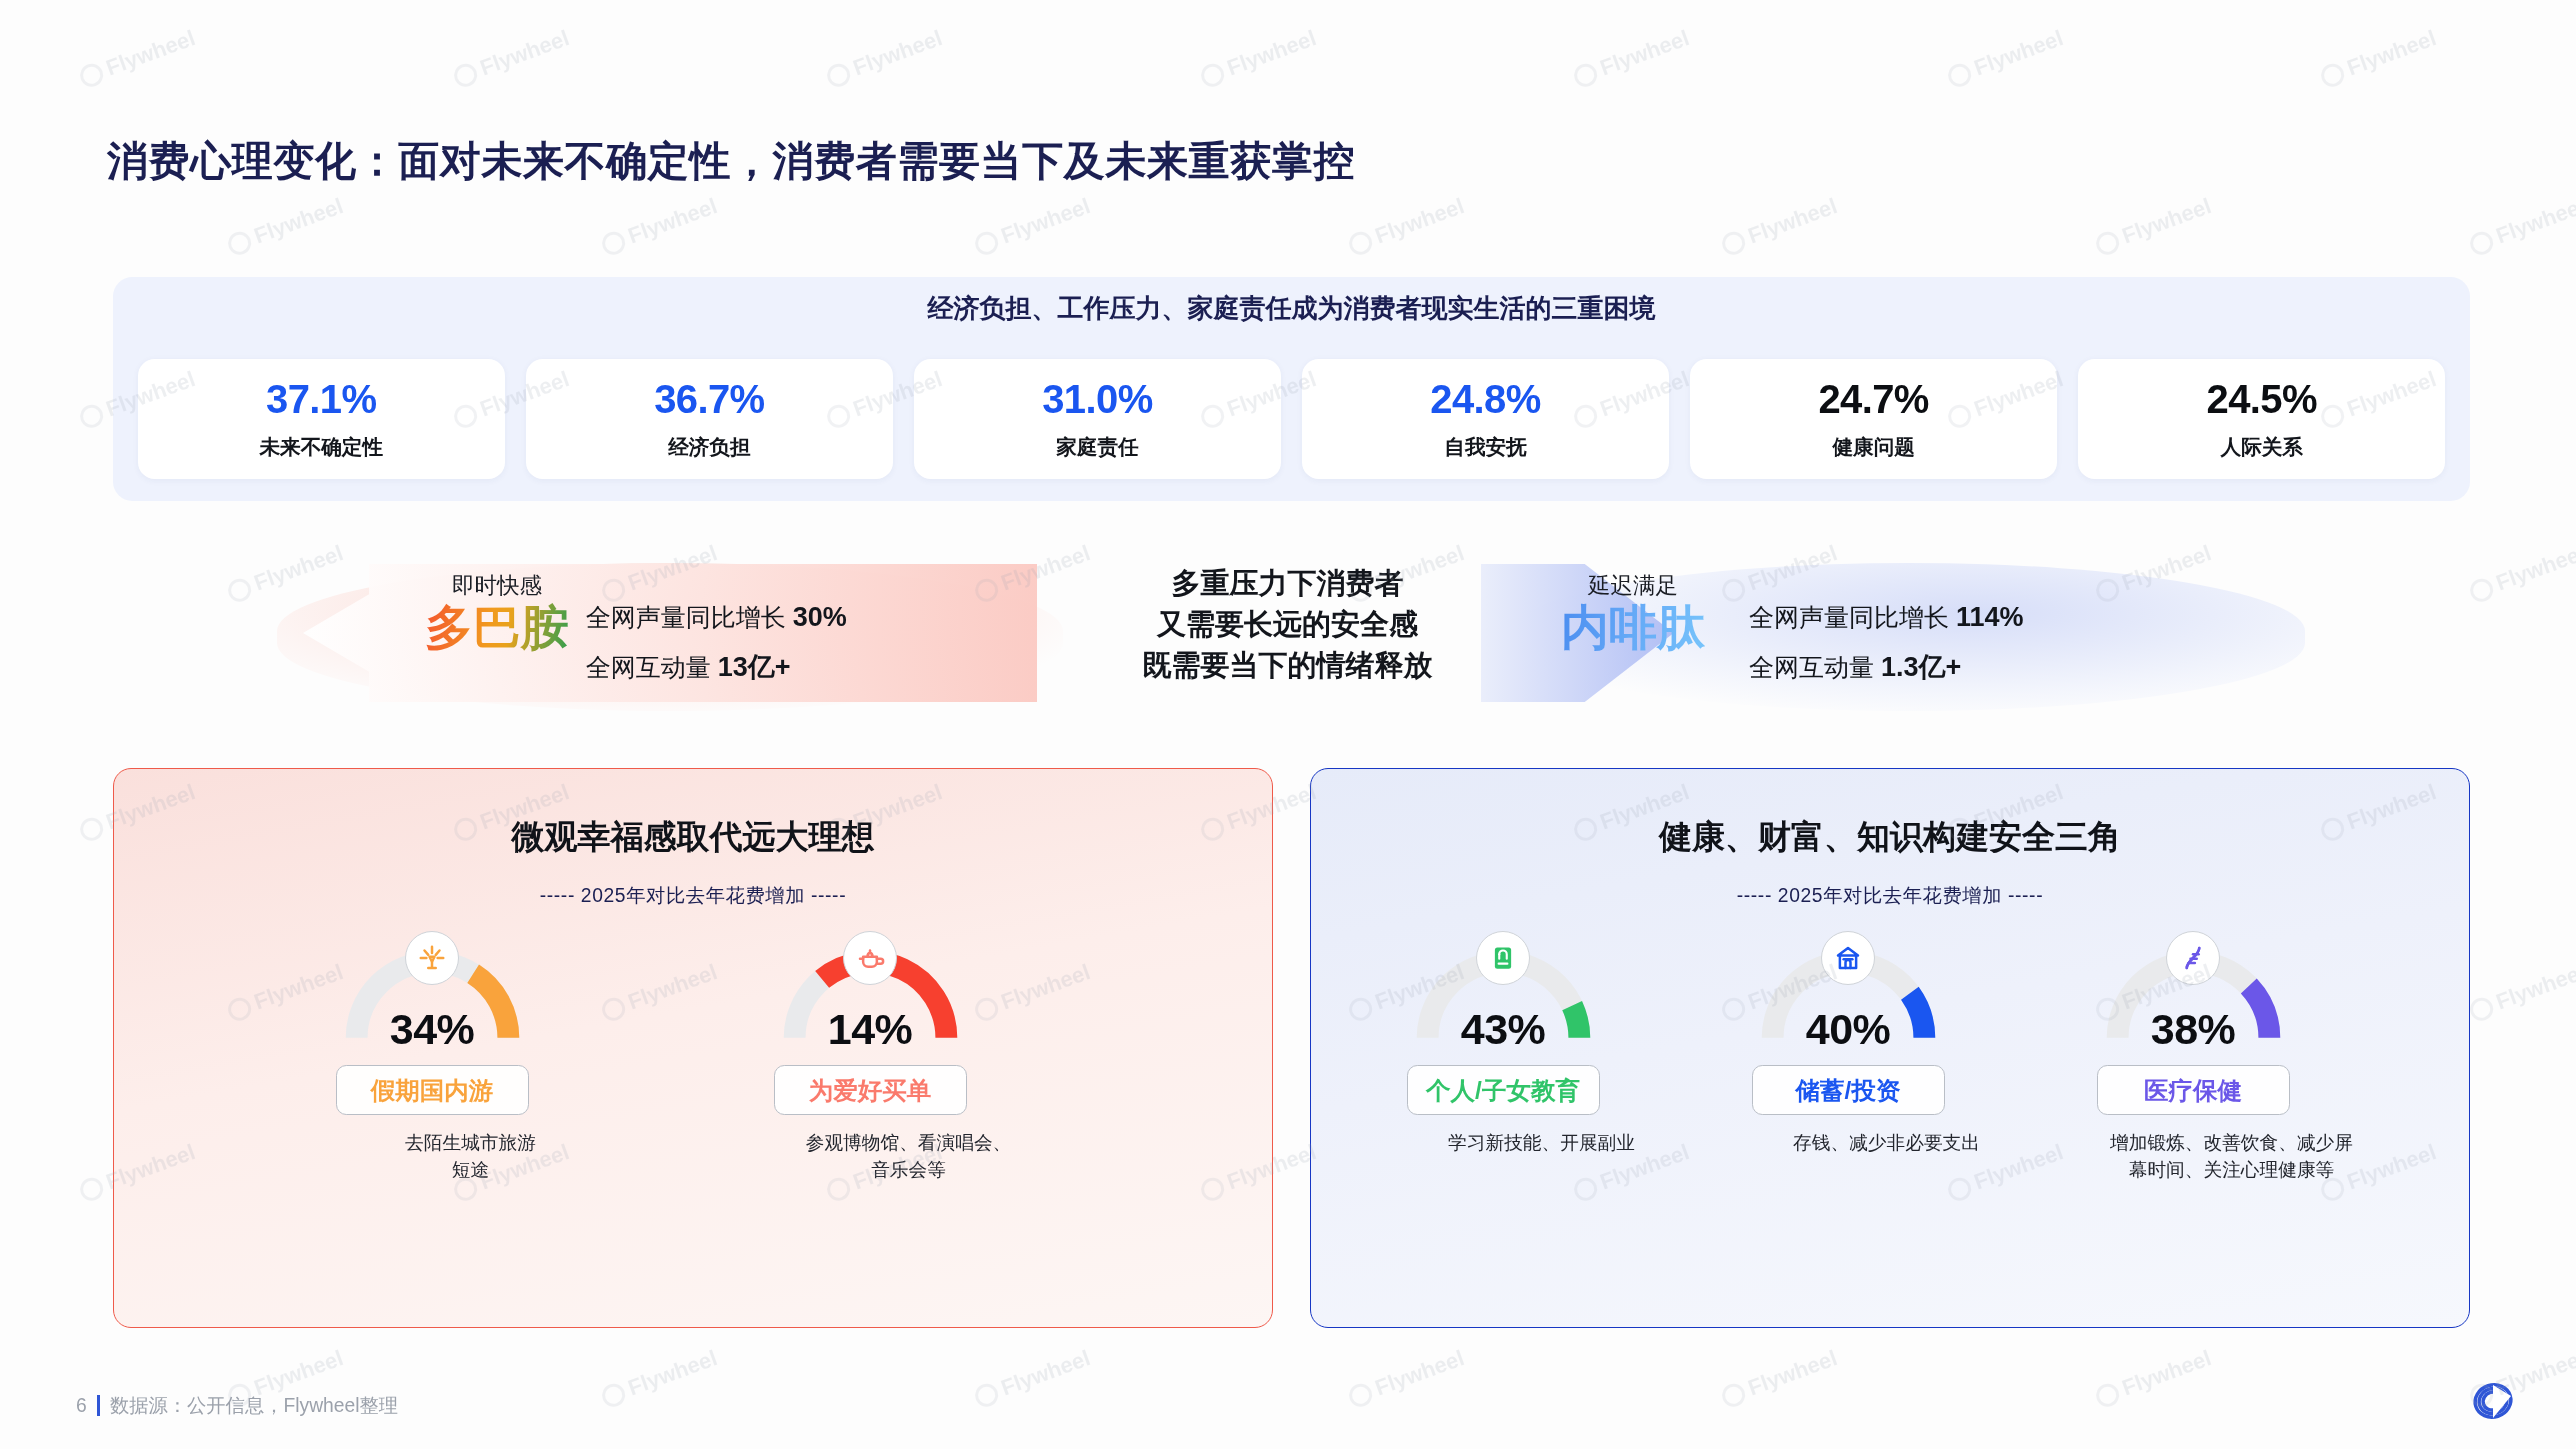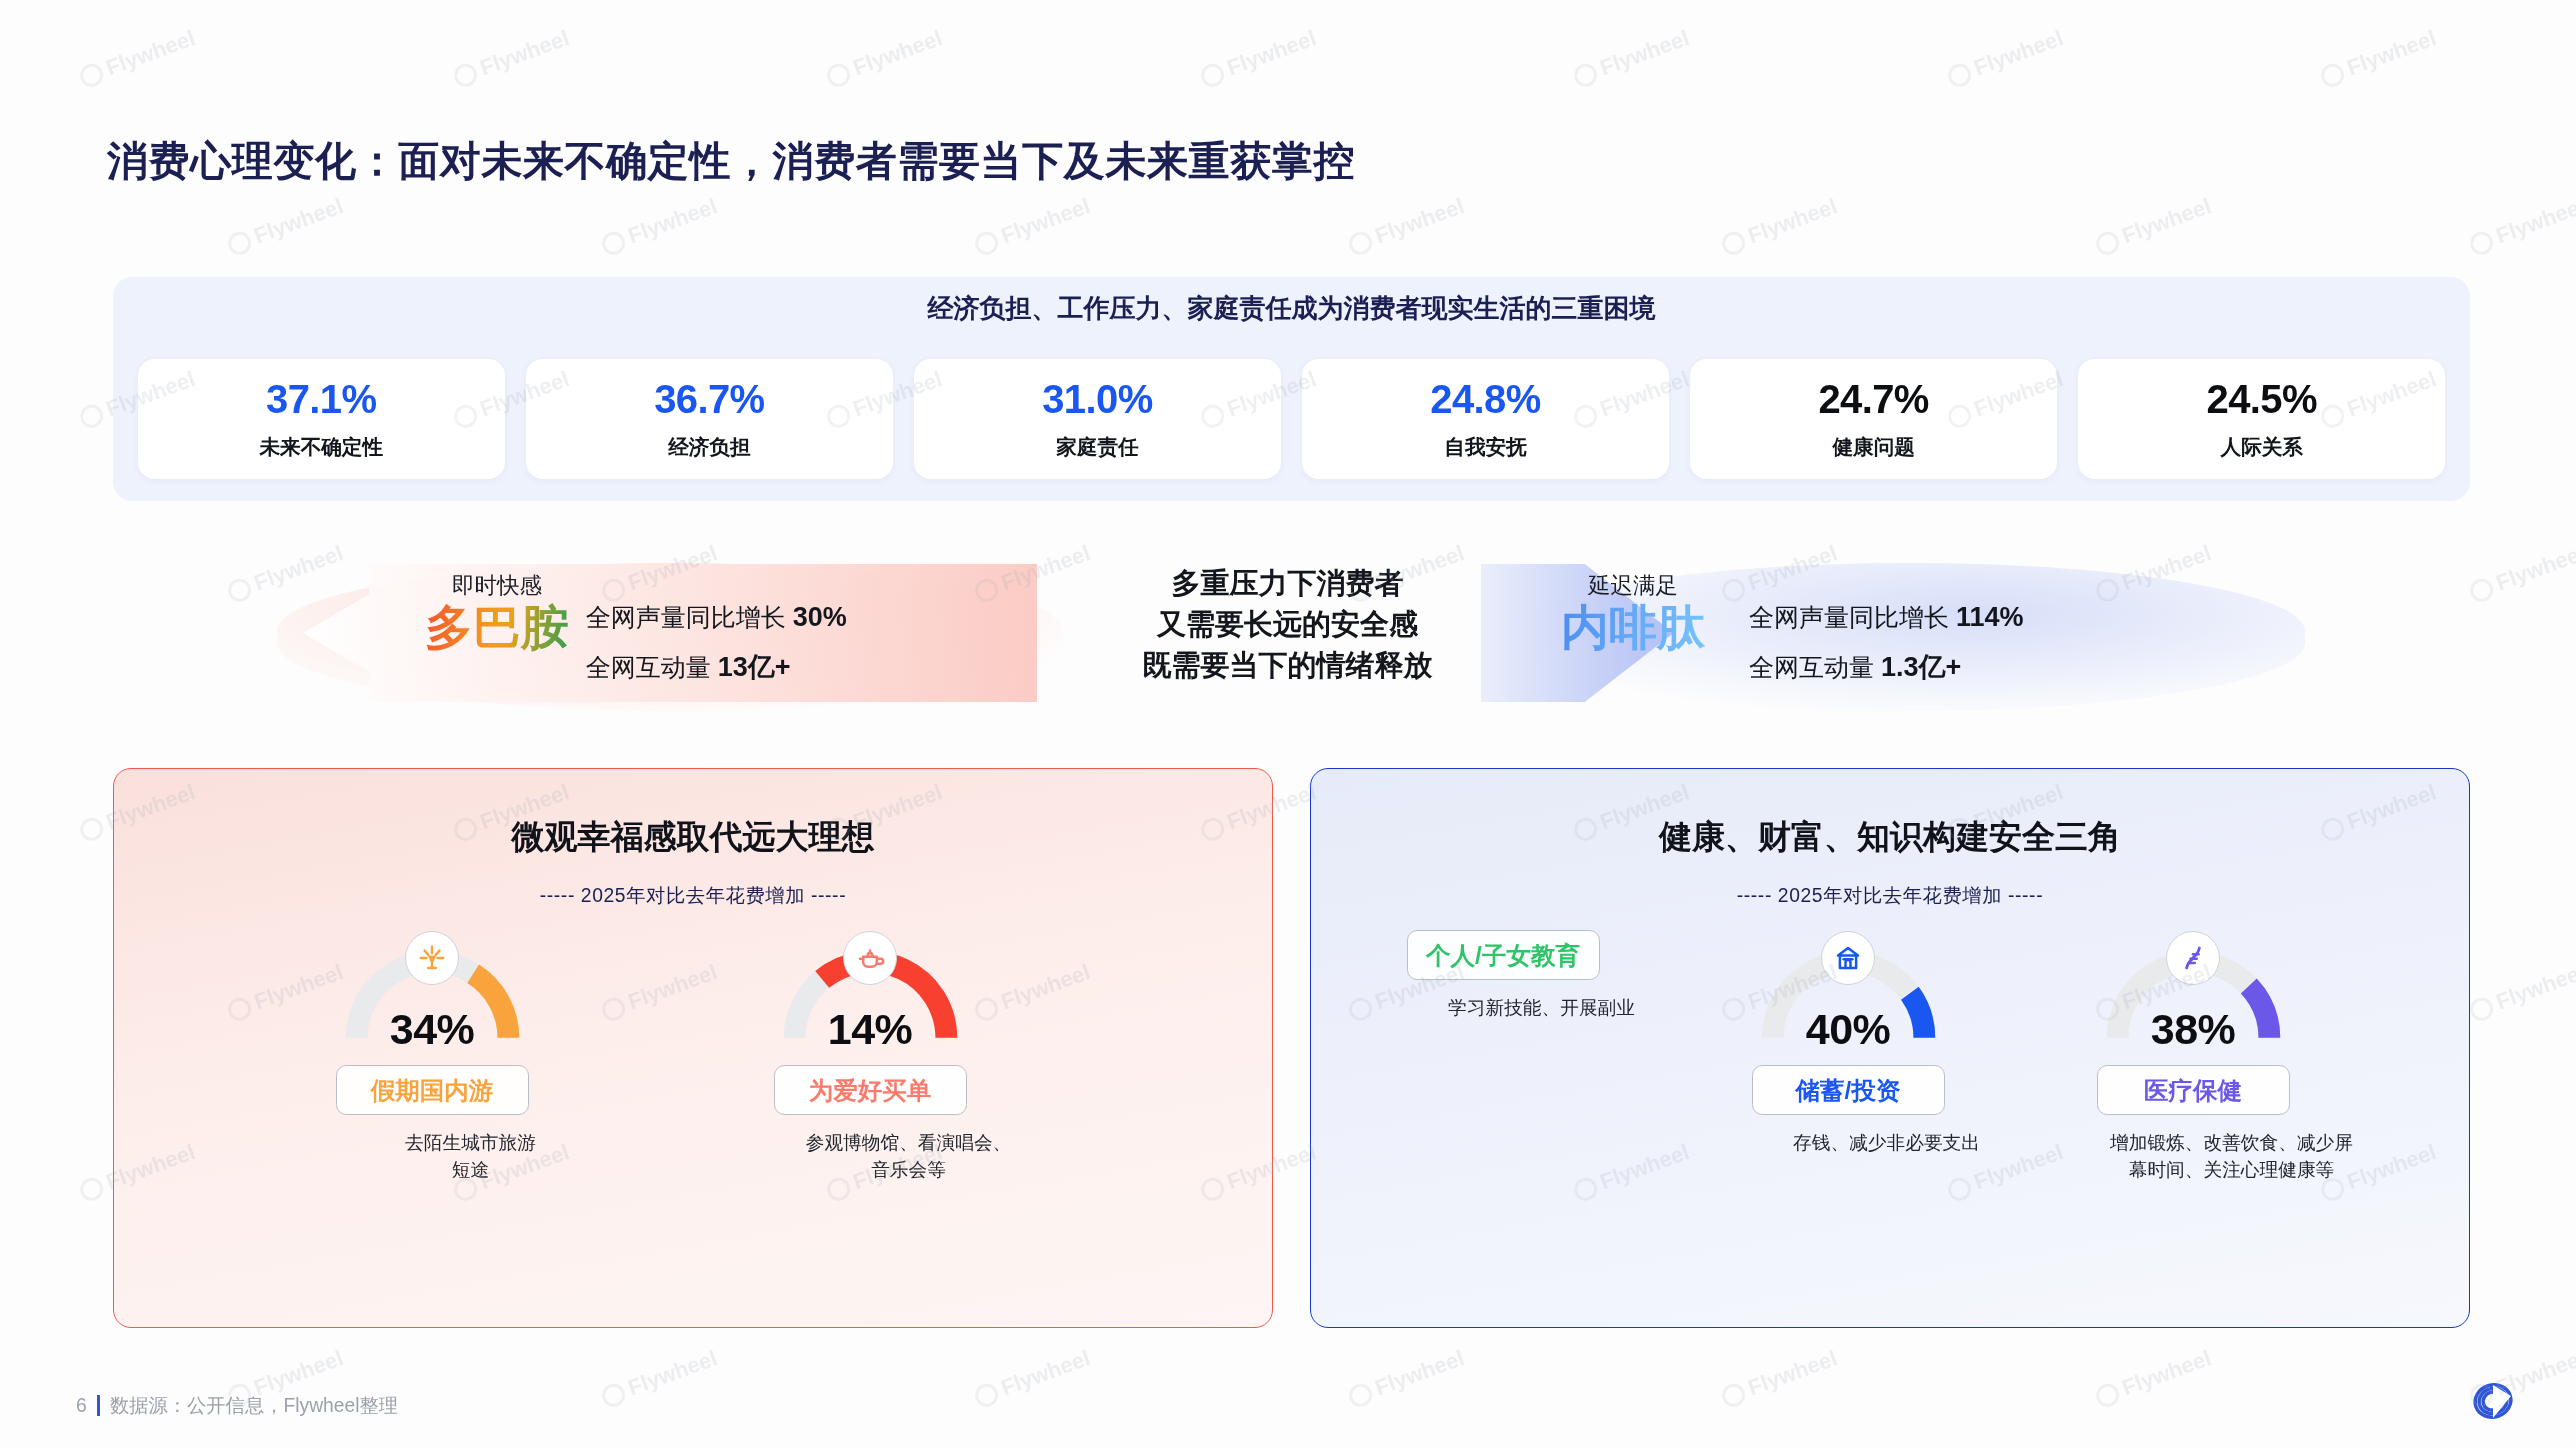"43%" div.gauge-wrap { html: none -> <div> <svg> <path></path> <path></path> </svg> <div> <svg> <rect></rect> <g> <path></path> <path></path> <path></path> </g> </svg> </div> <div>43%</div> </div> }
